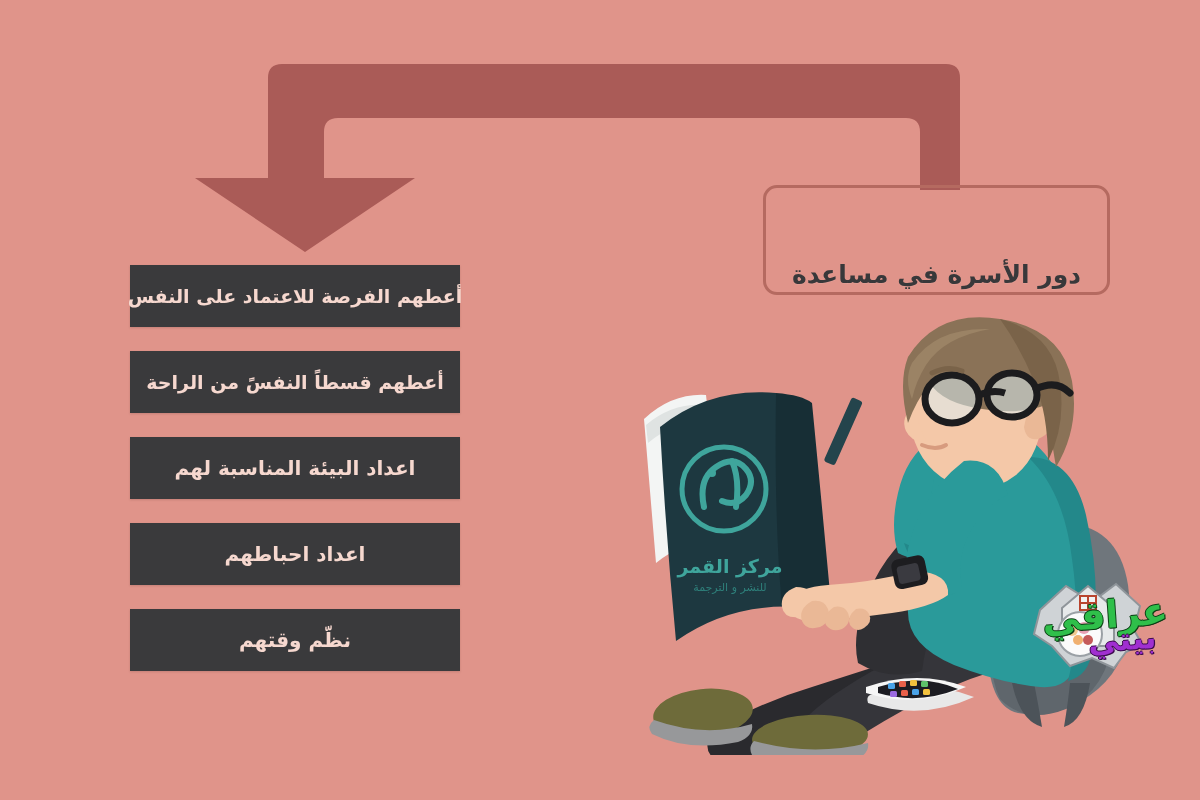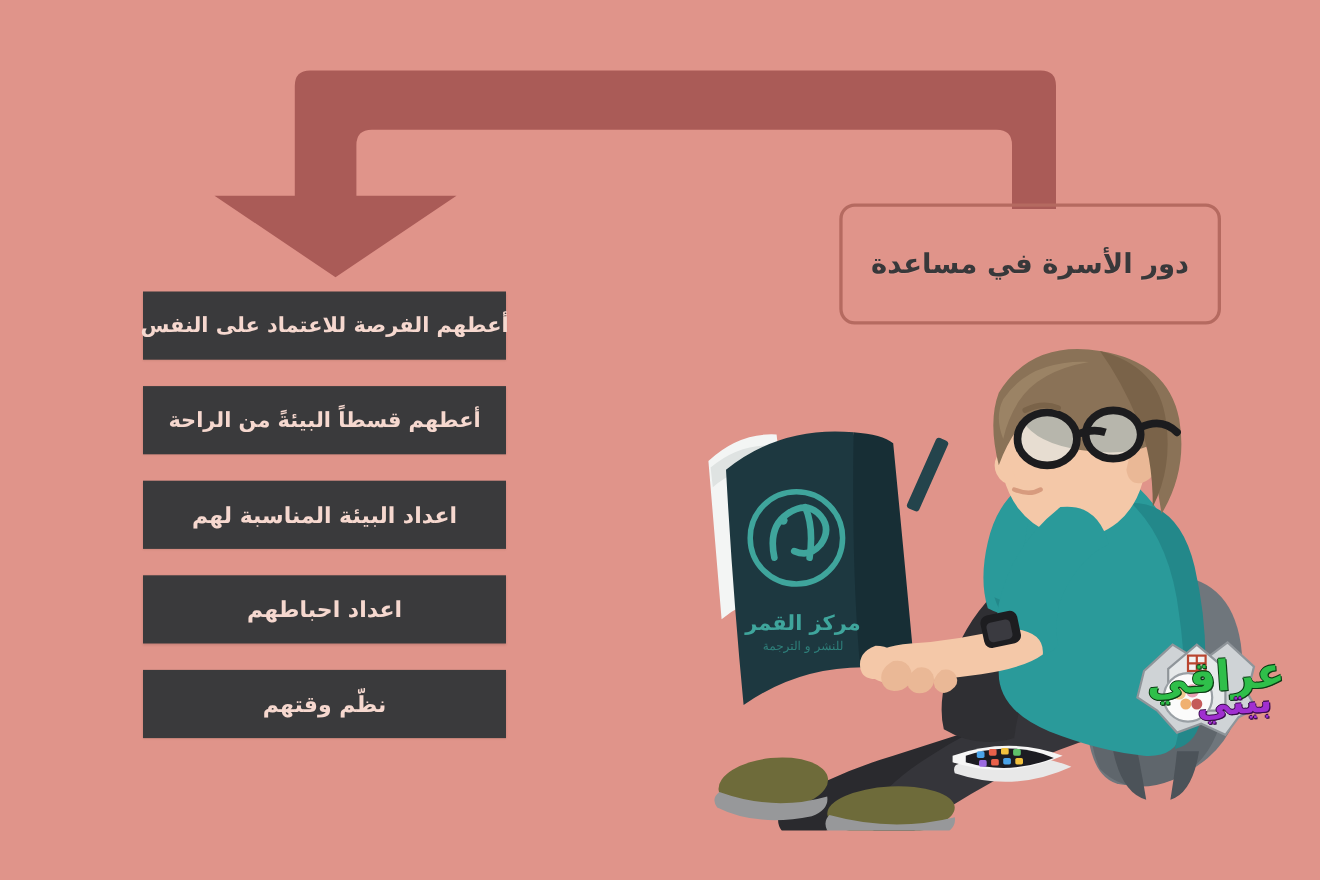"دور الأسرة في مساعدة" #title-box { align-items: center -> flex-end }
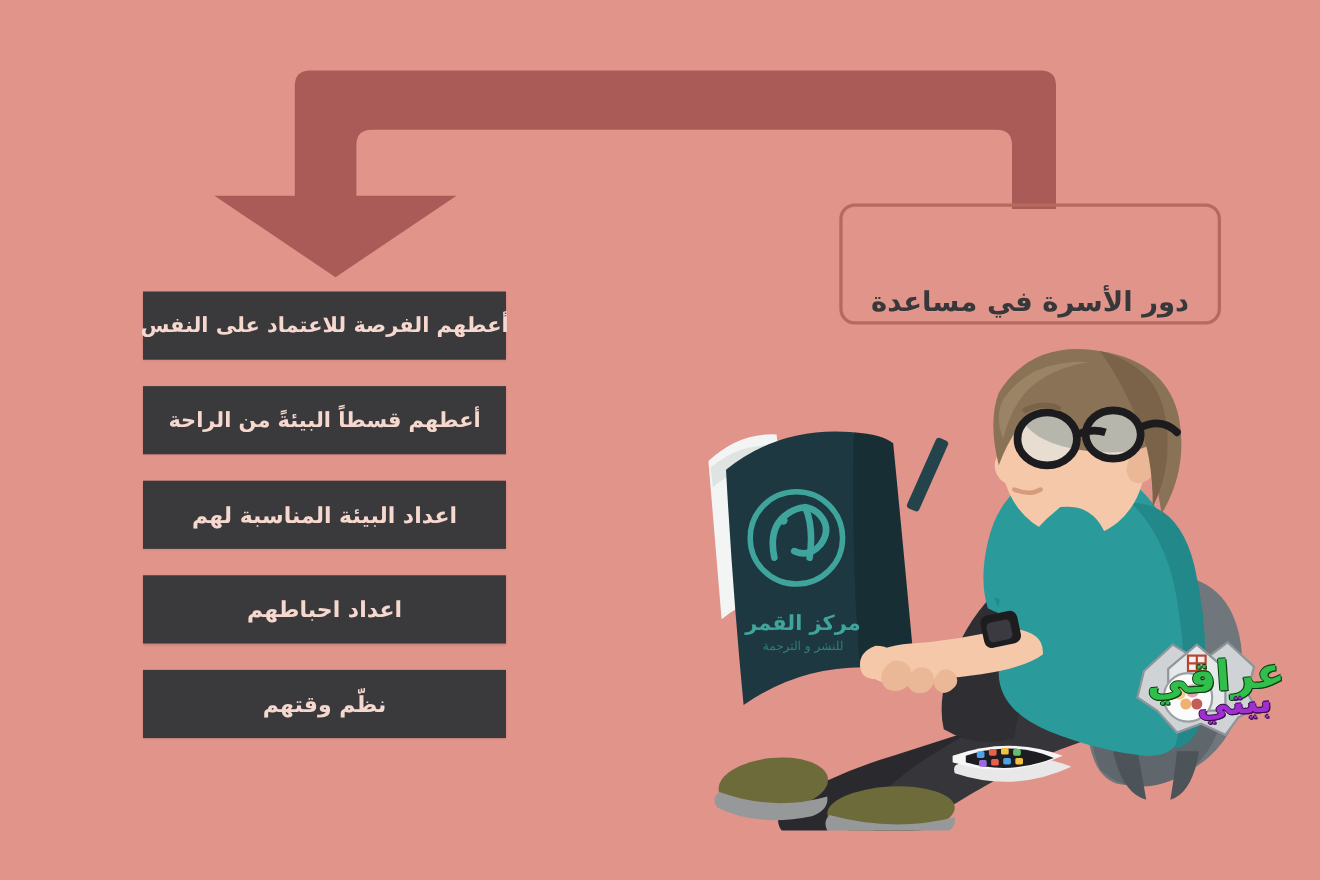"أعطهم قسطاً البيئةً من الراحة" span.list-label { text: البيئةً -> النفسً }
